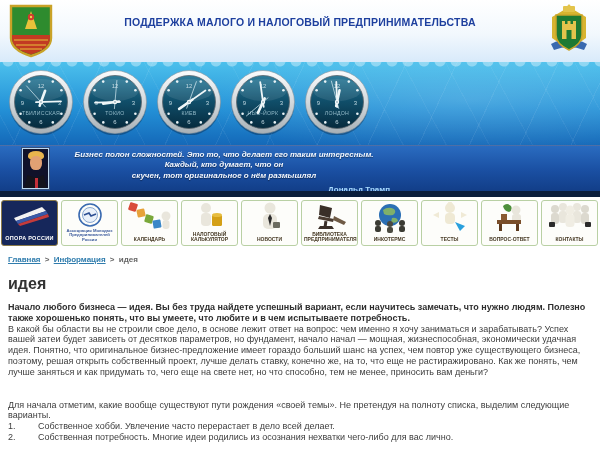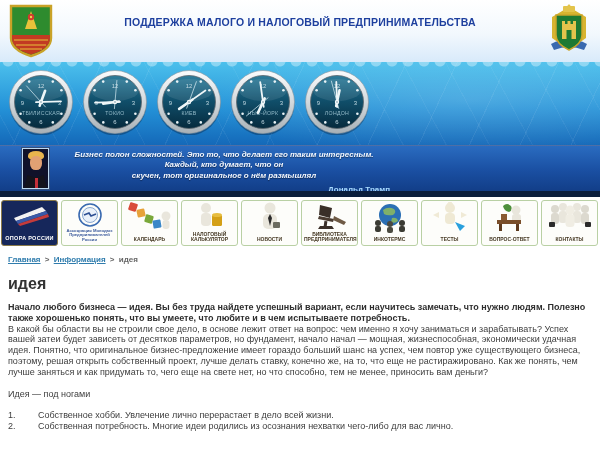"Идея — под ногами" div.p { html: <div>Идея — под ногами</div> -> none }
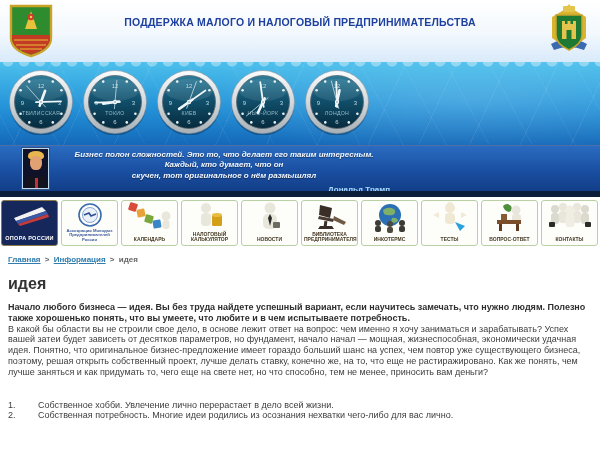"Для начала отметим, какие вообще" div.p { html: none -> <div>Для начала отметим, какие вообще существуют пути рождения «своей темы». Не претендуя на полноту списка, выделим следующие варианты.</div> }
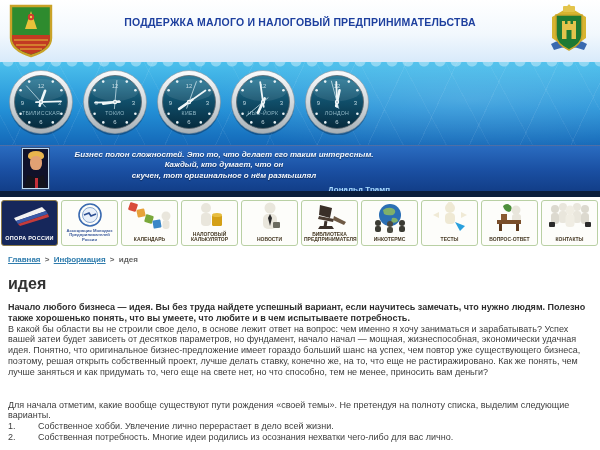"Собственное хобби. Увлечение лично" span { text: лично перерастает в дело всей жизни -> часто перерастает в дело всей делает }
